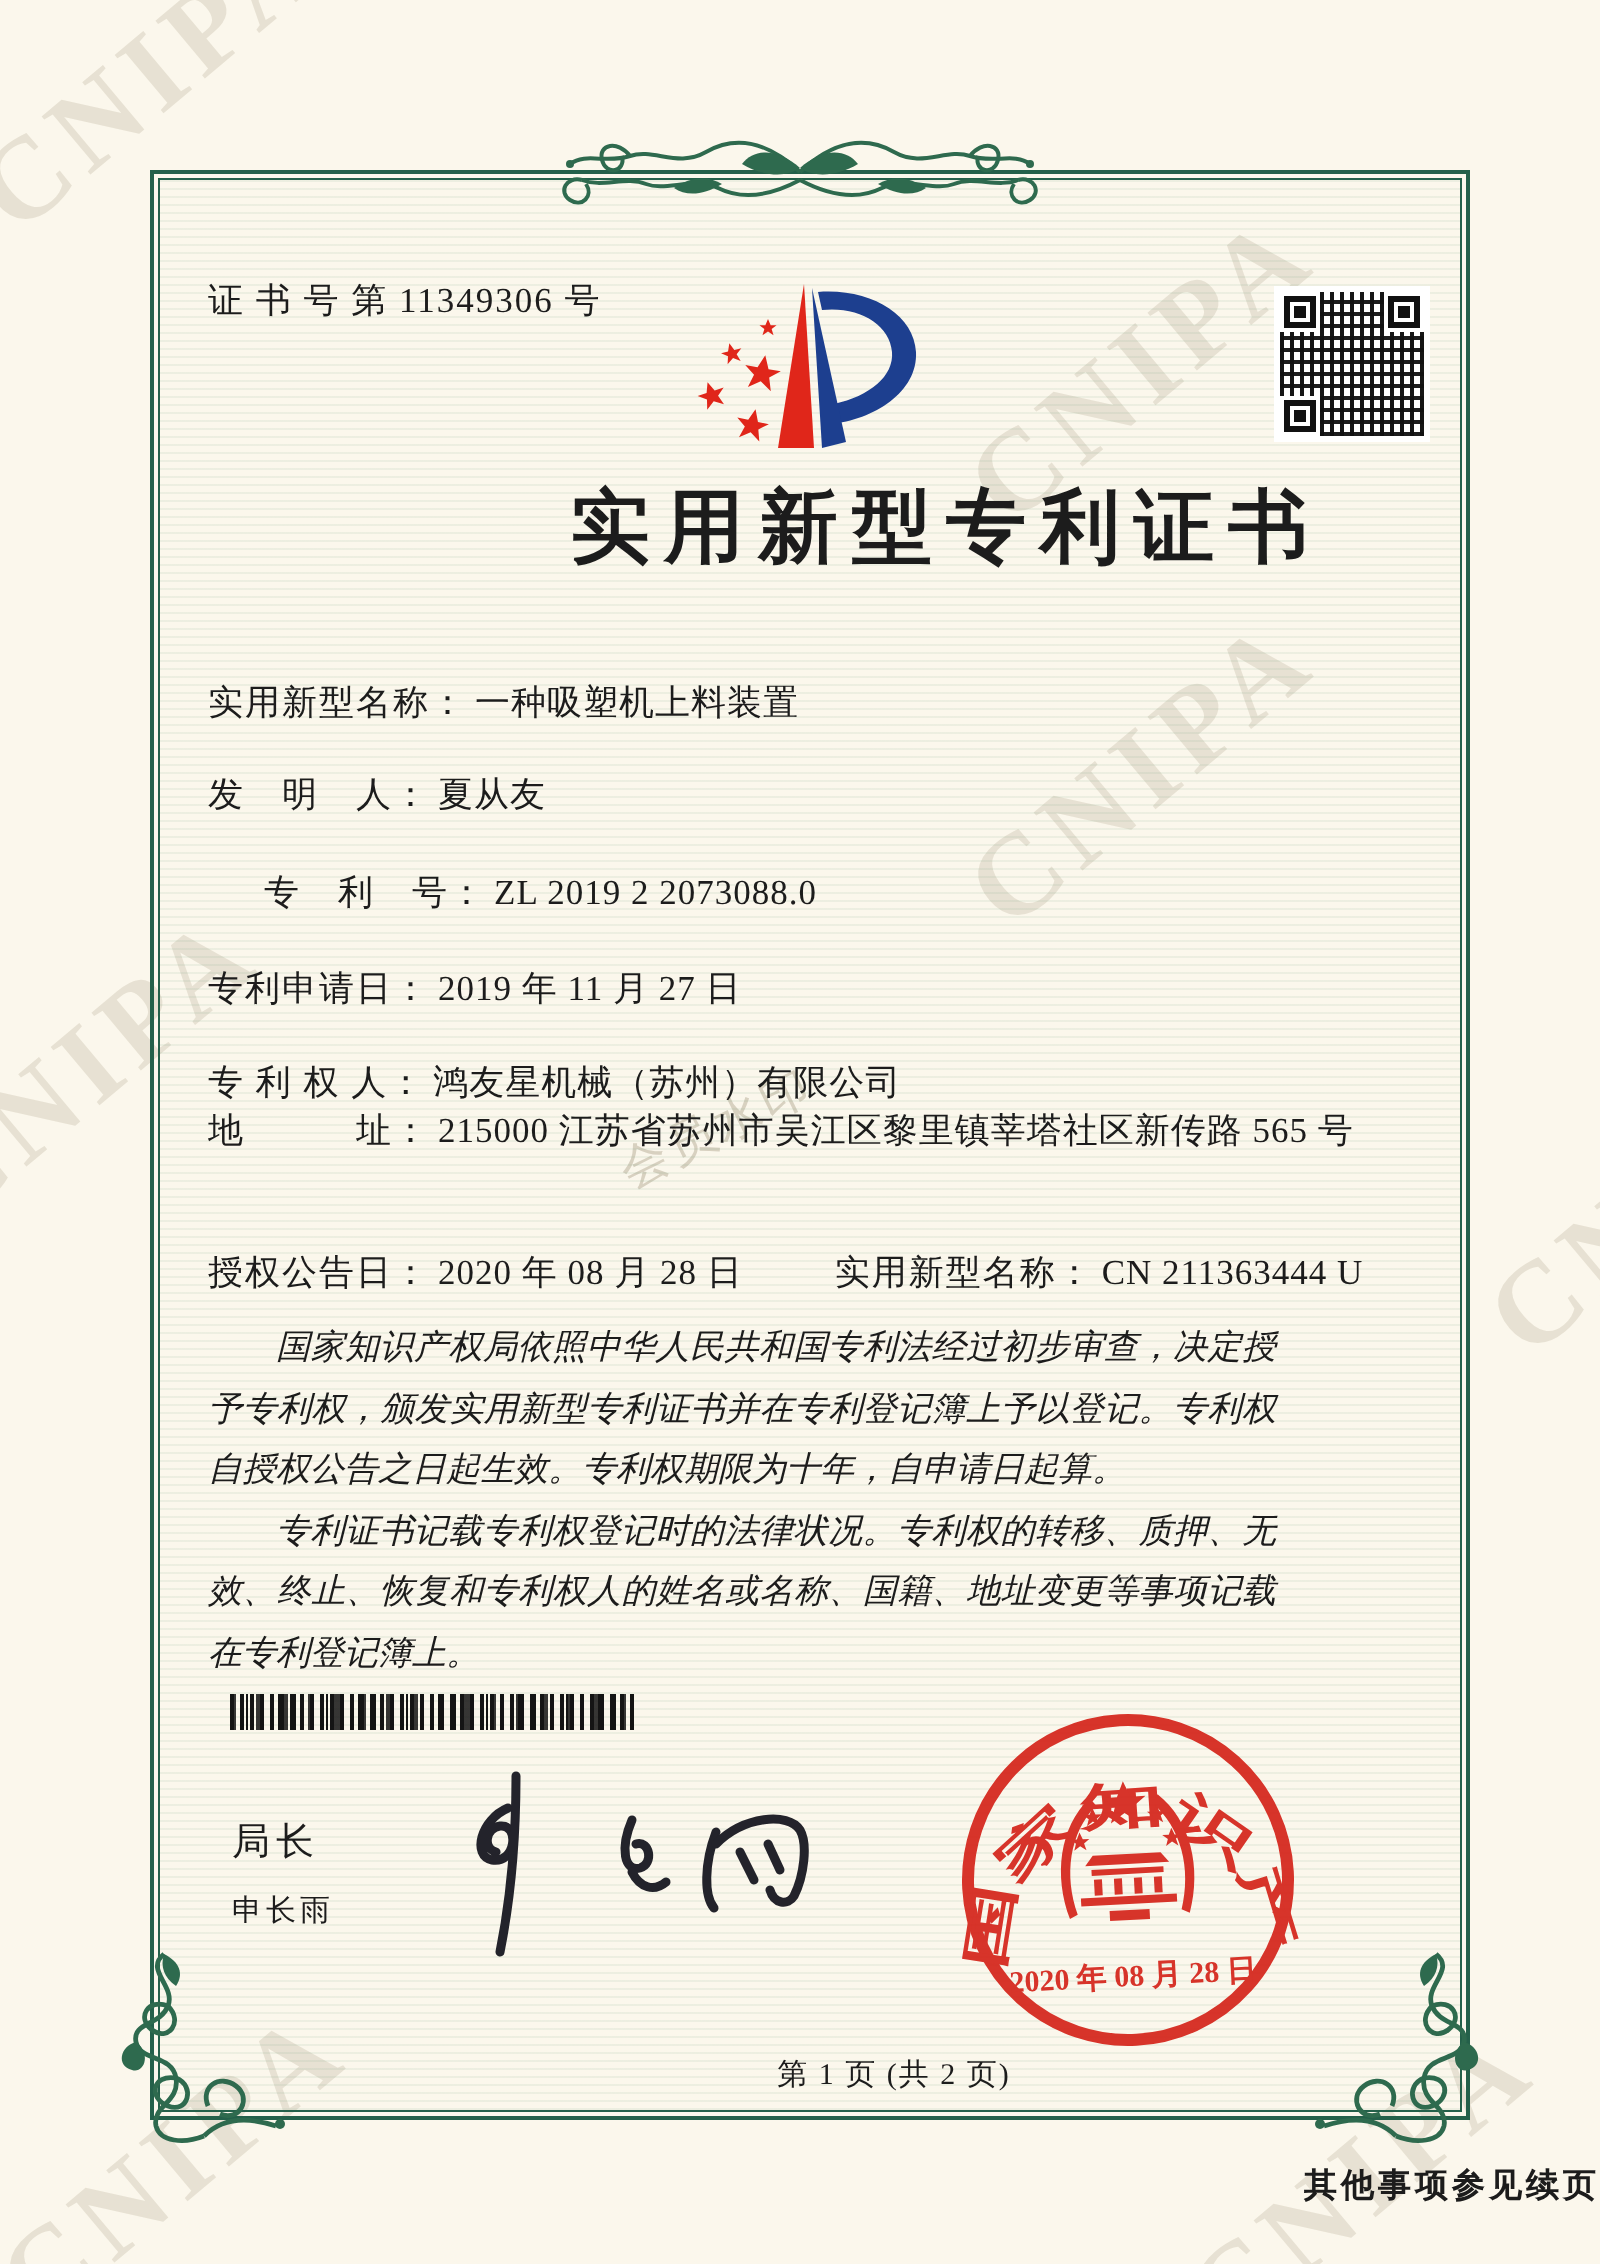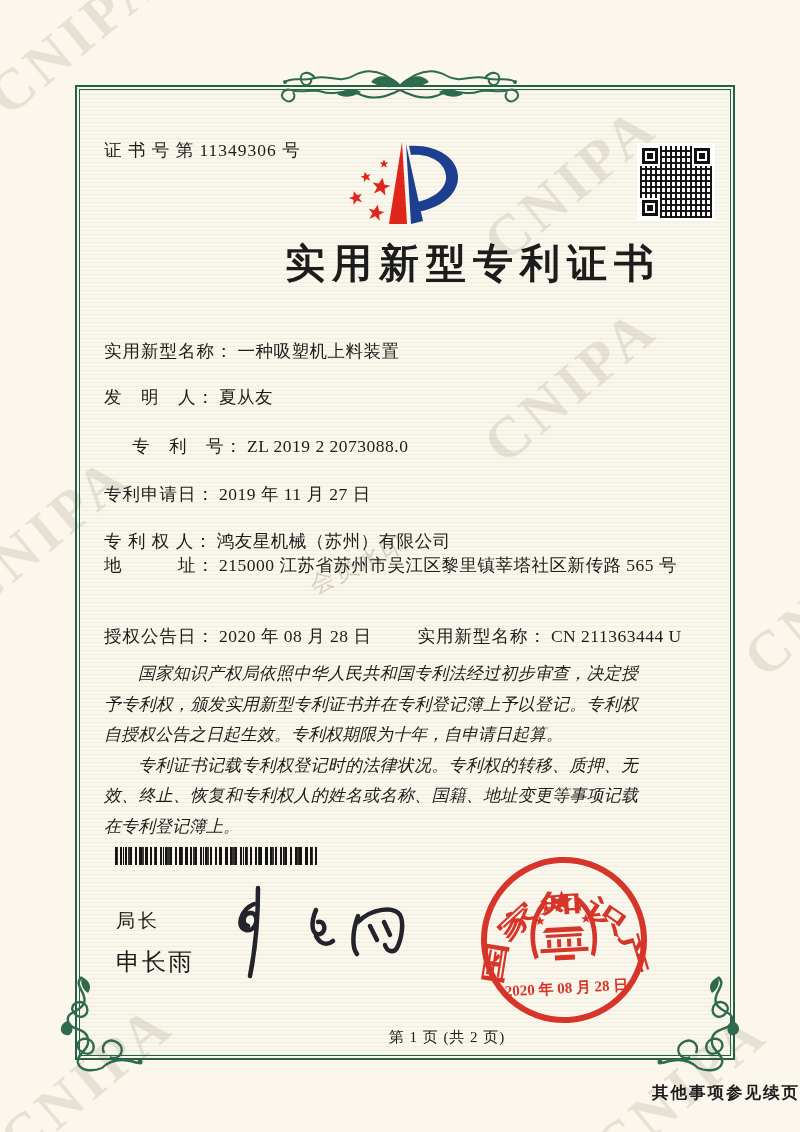"申长雨" .sig-name { font-size: 24px -> 15px }
